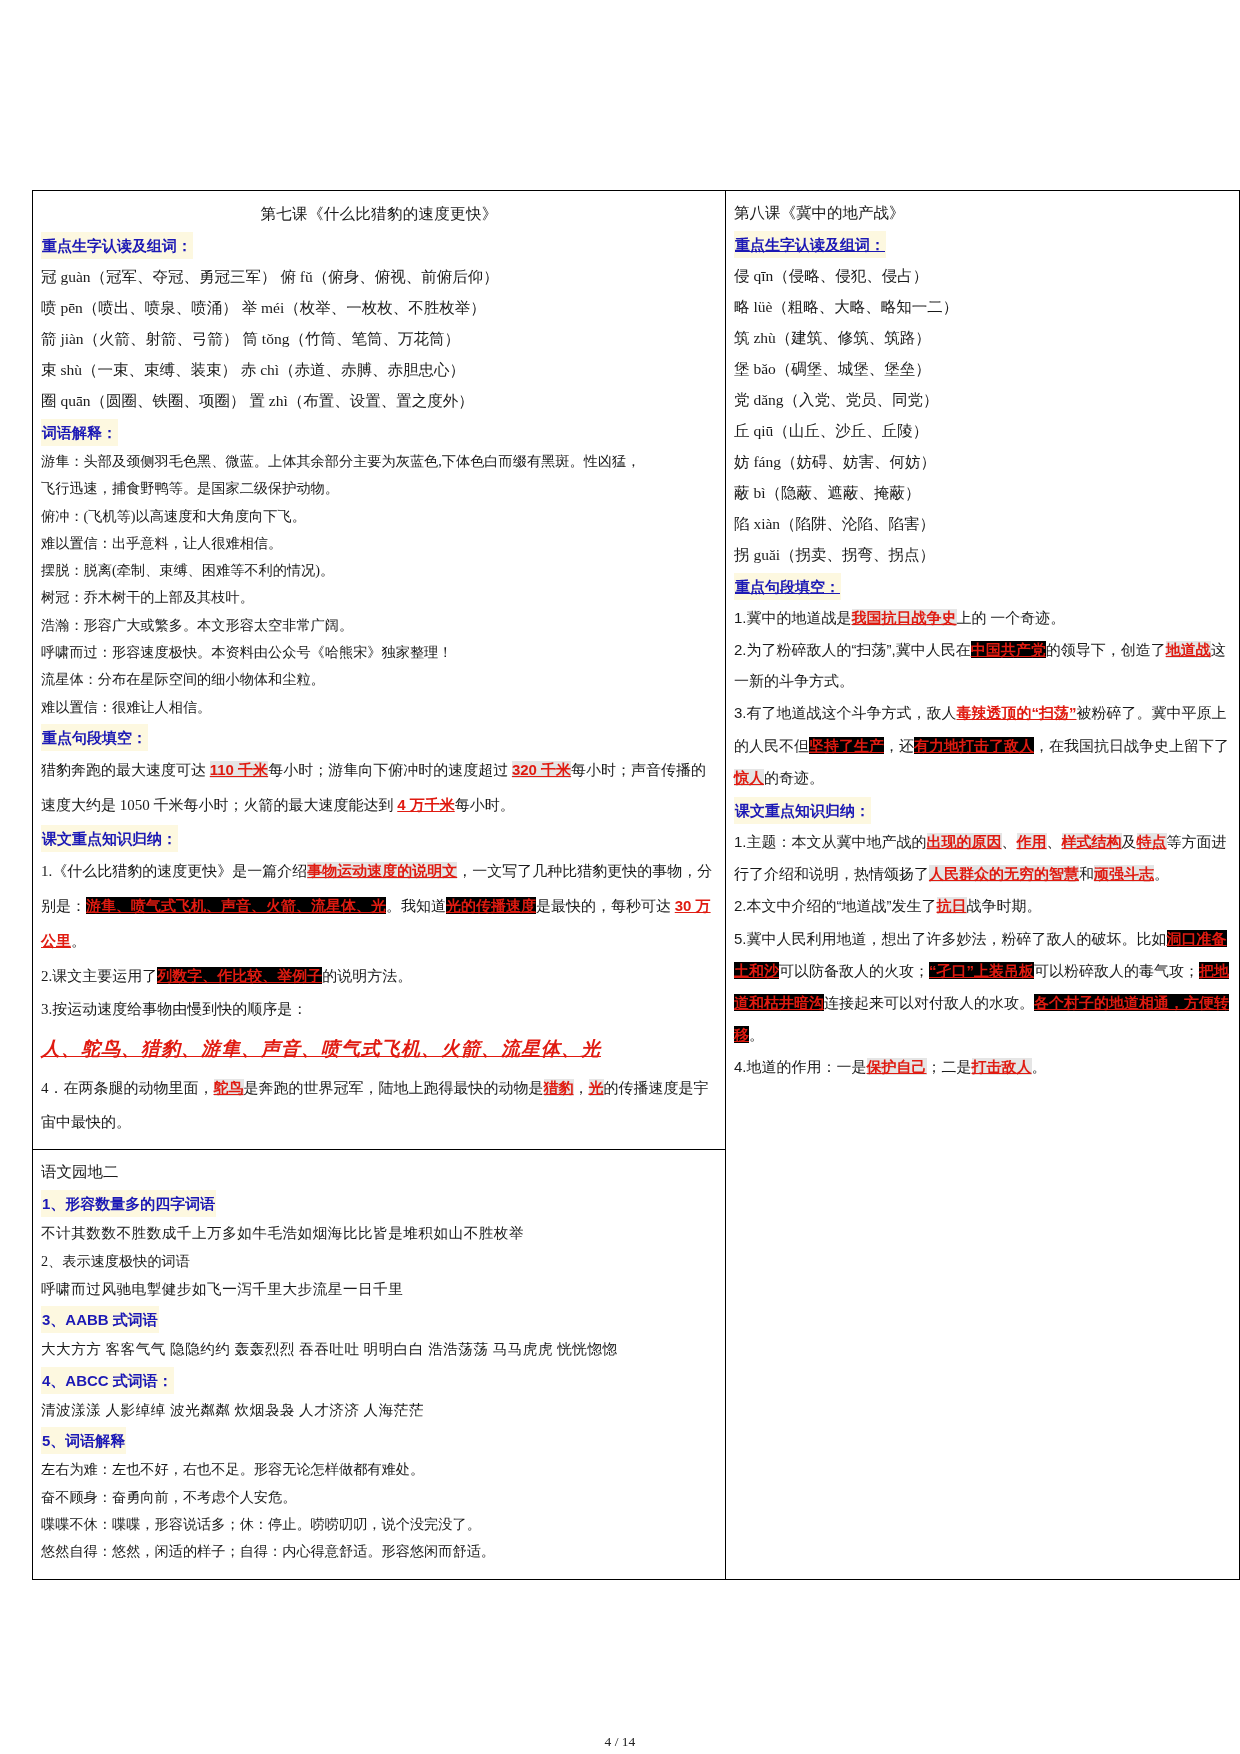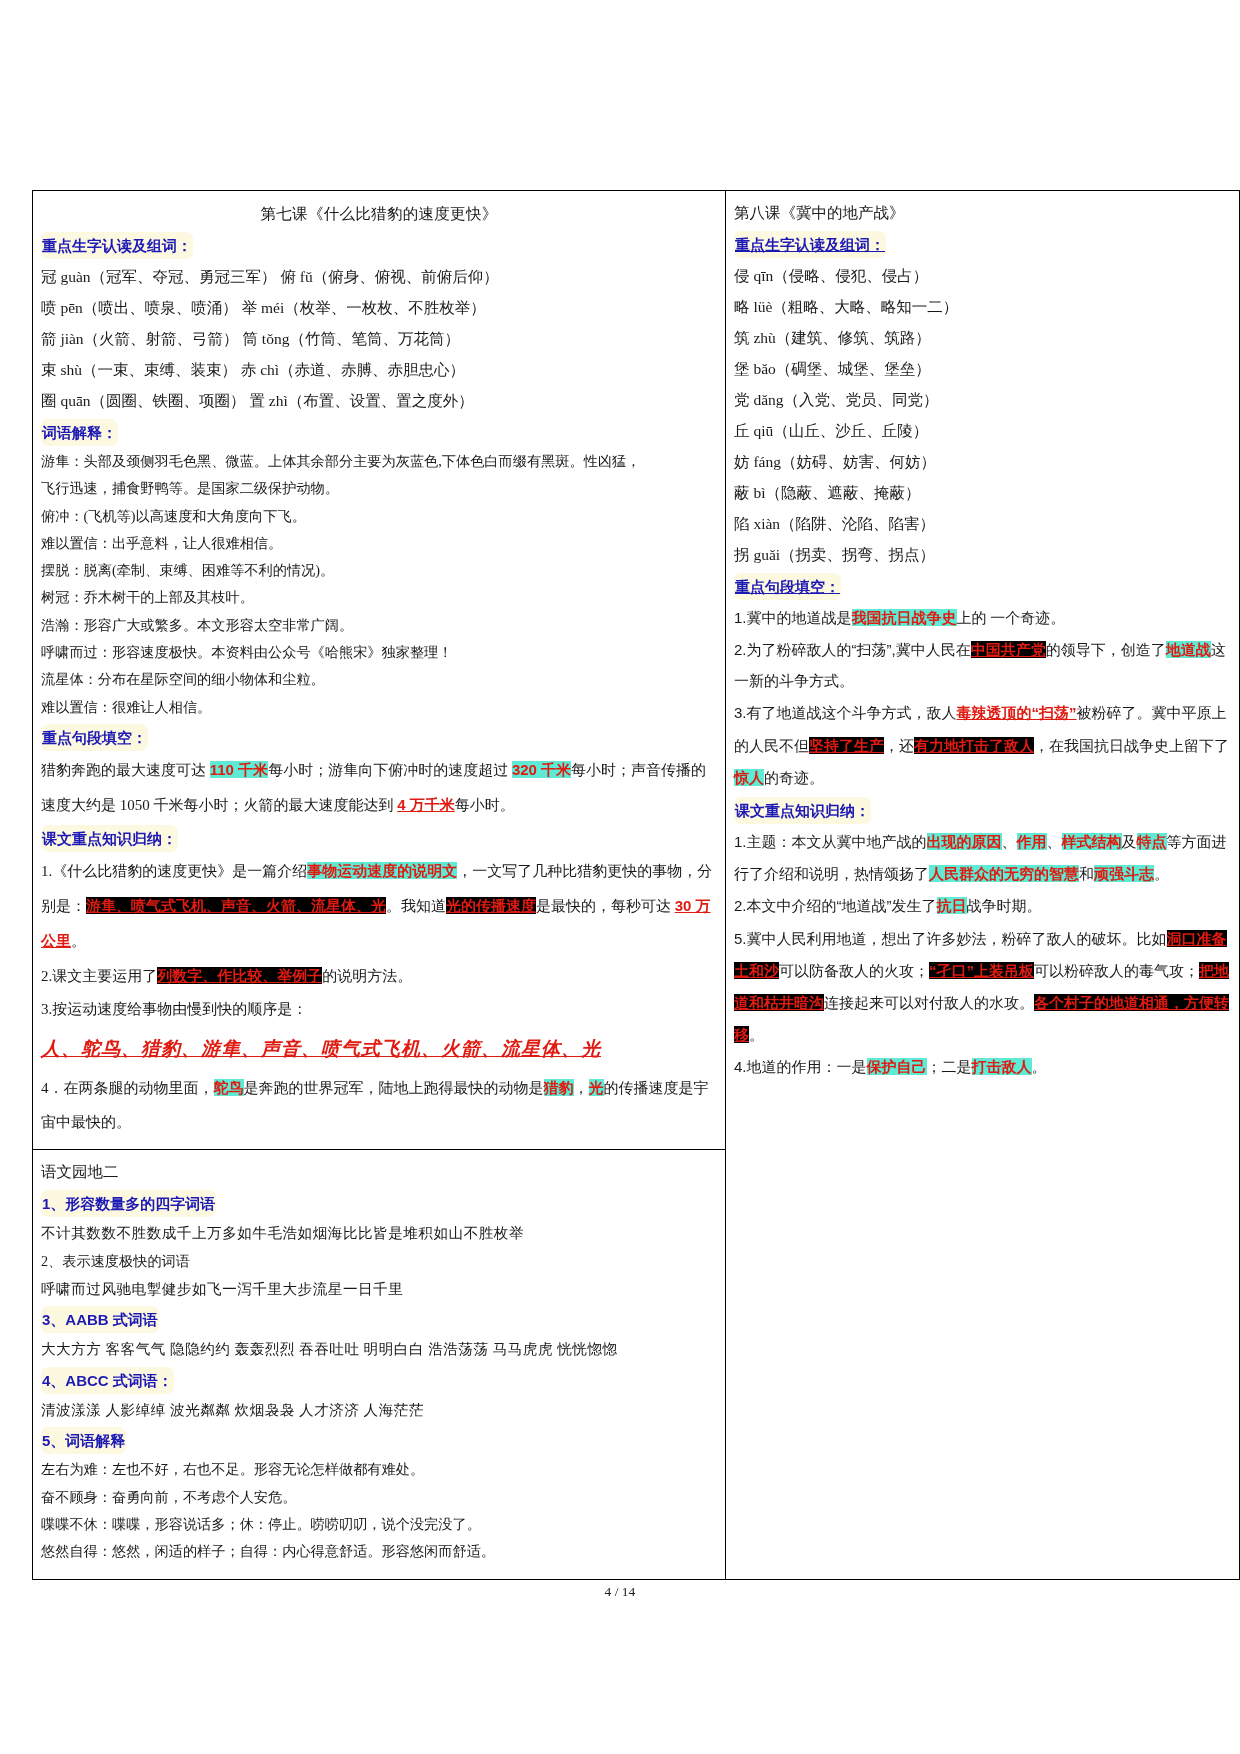"重点生字认读及组词：" .sec-head { border-radius: 7px -> none }
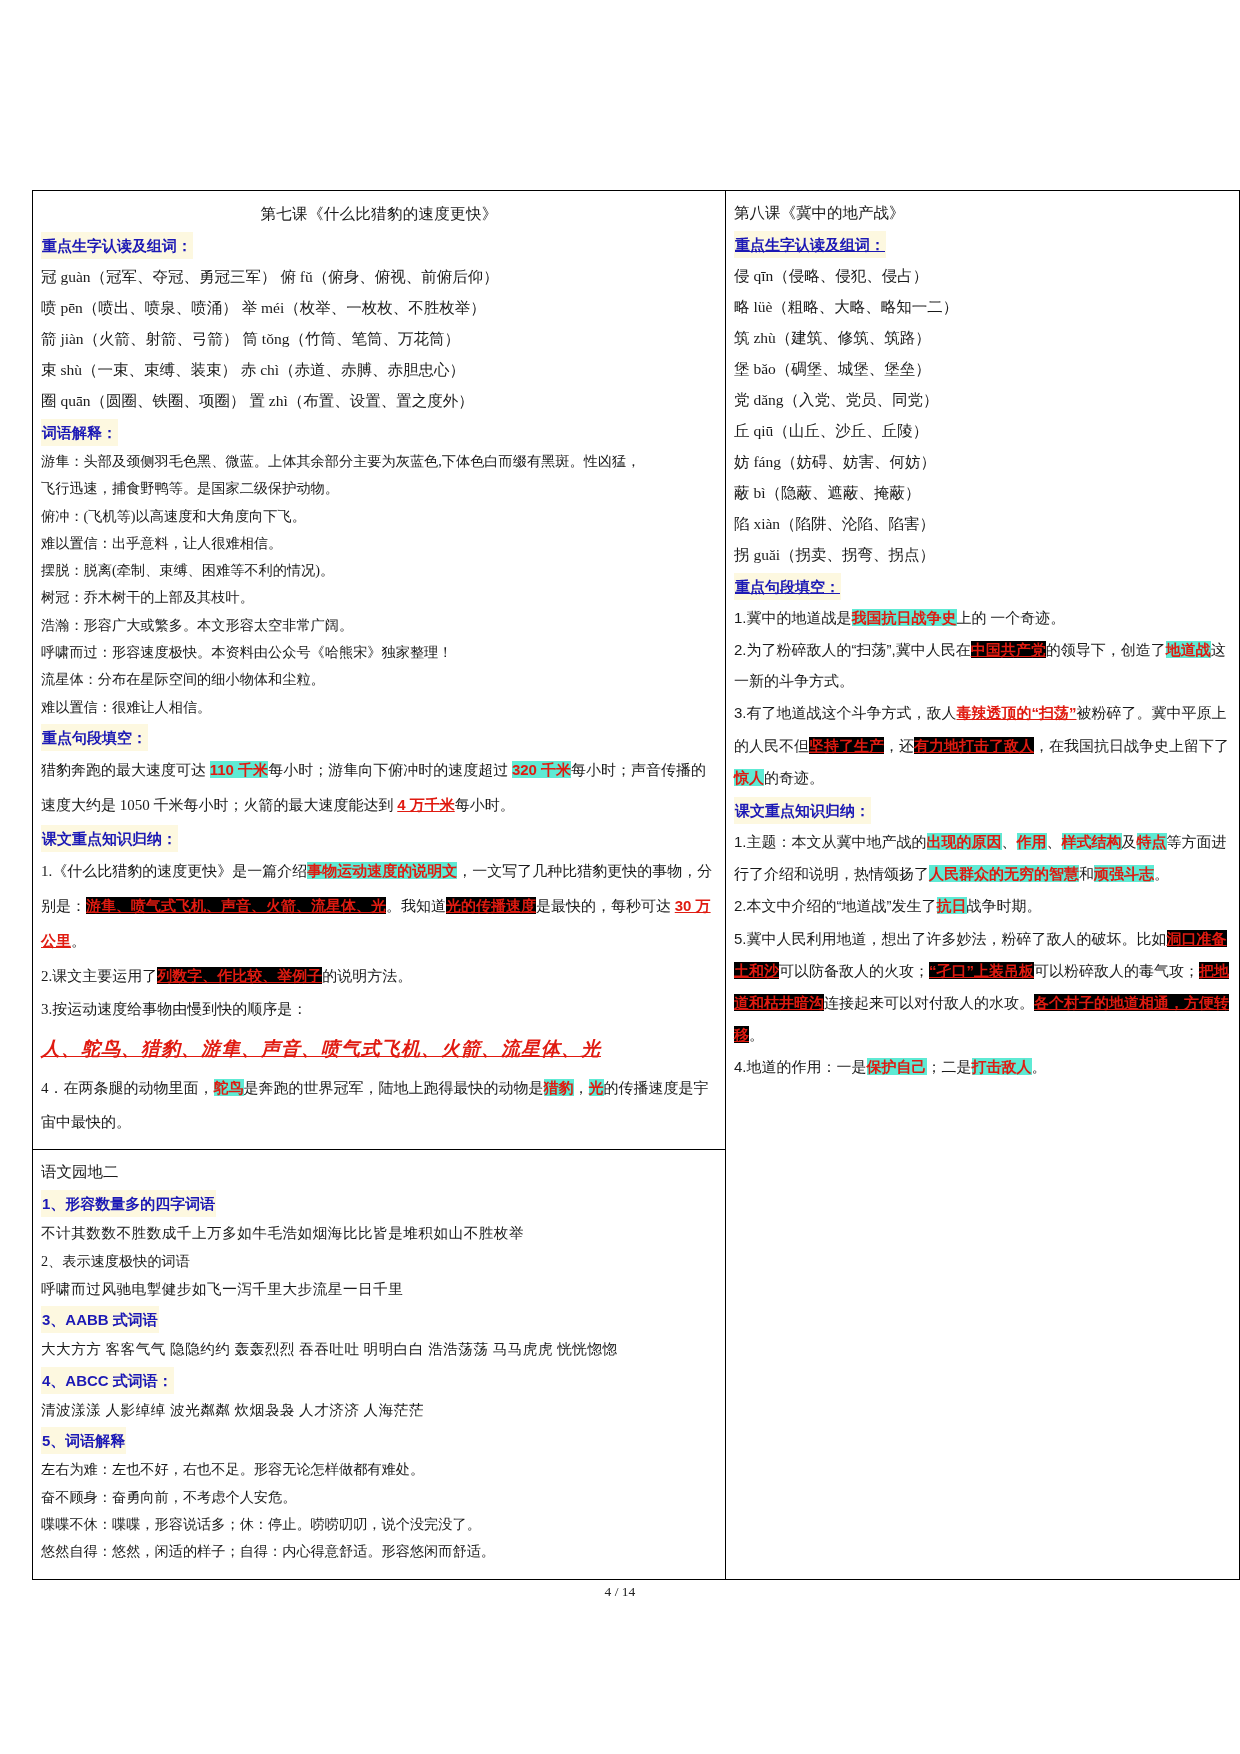"我国抗日战争史" .kw-nb { background: #5eead4 -> #e5e5e5; text-decoration: none -> underline }
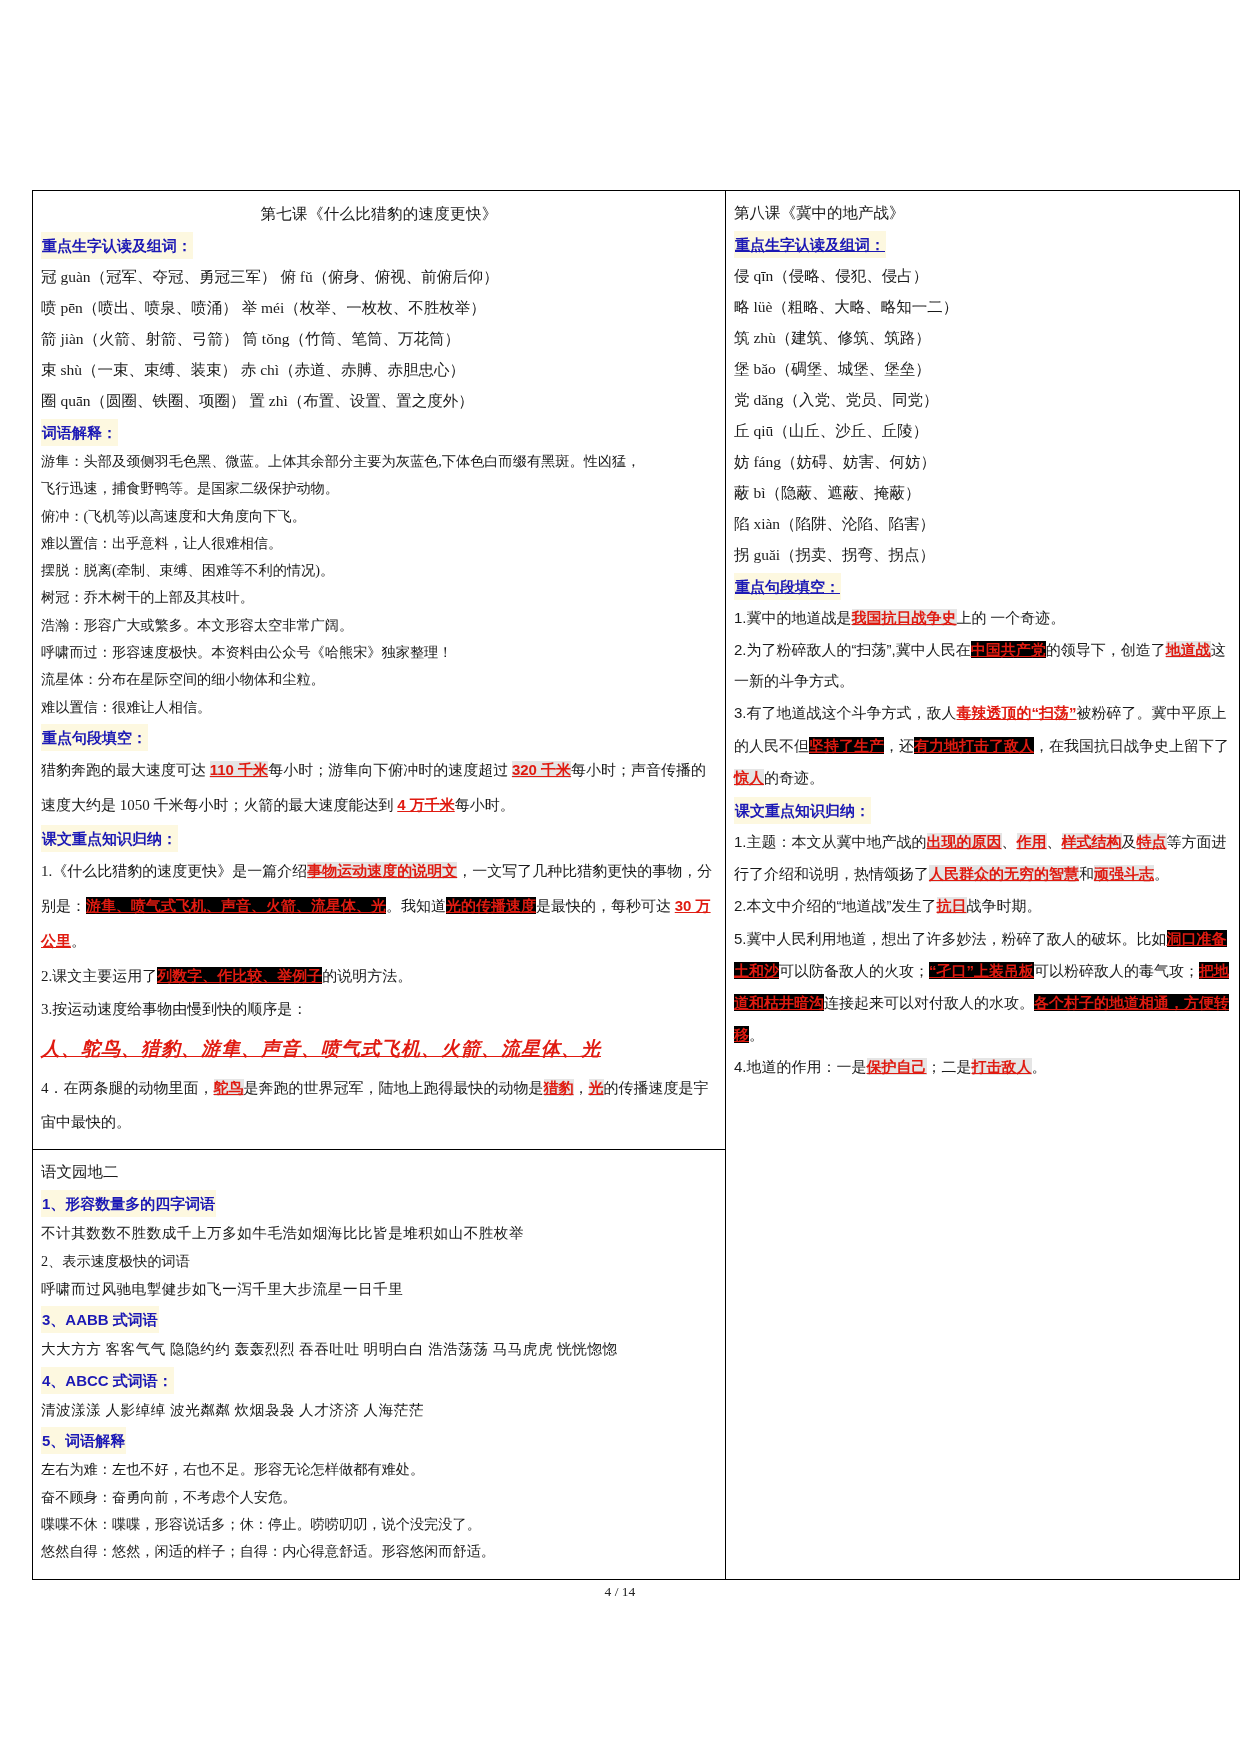"4 / 14" .footer { top: 1584px -> 1734px }
